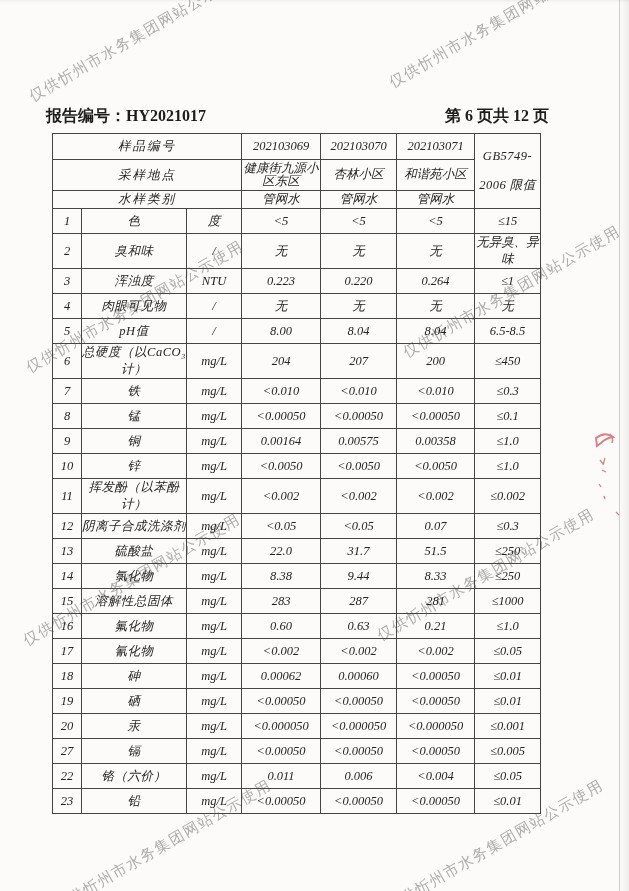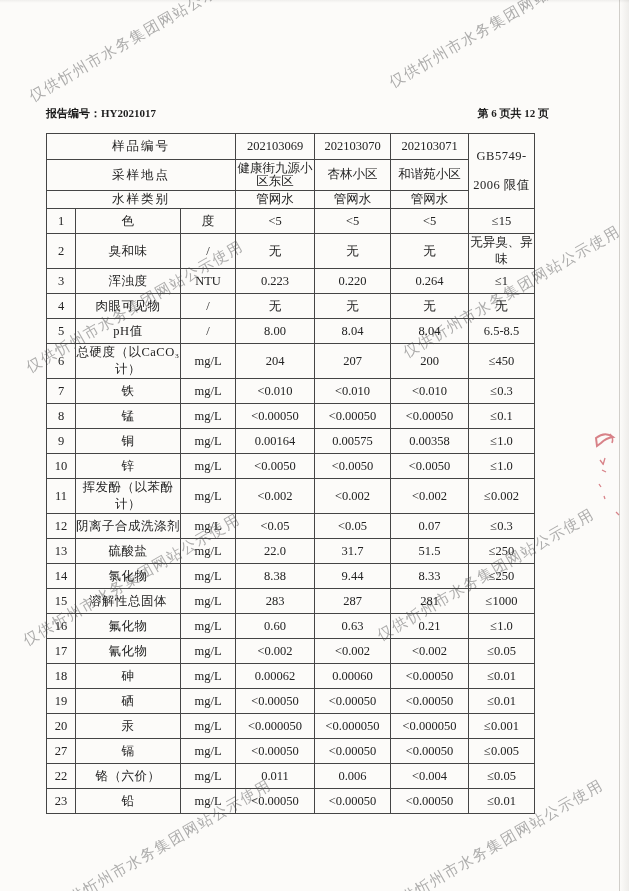"报告编号：HY2021017" .meta-row { font-size: 11px -> 16px }
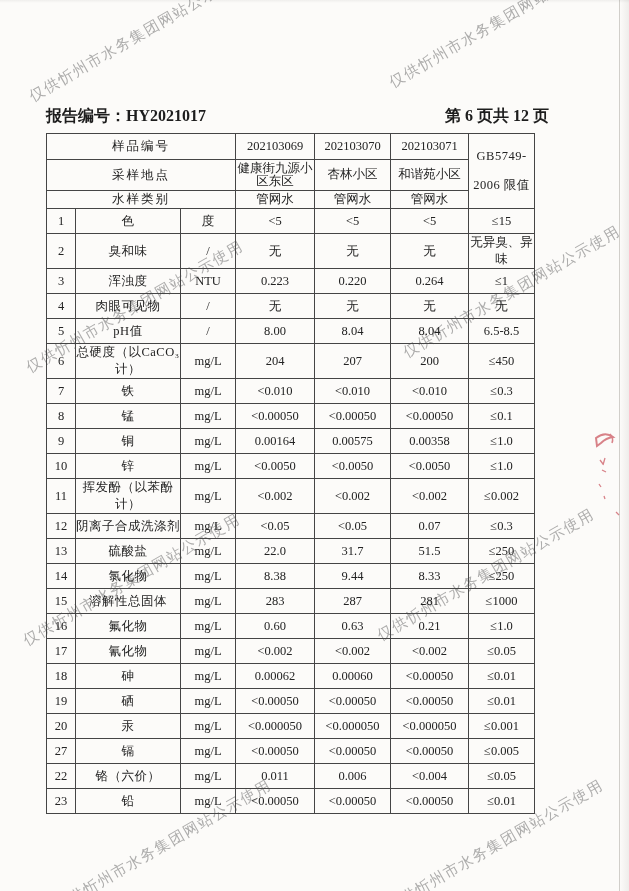"样品编号" table.report { font-style: none -> italic; left: 46px -> 52px }
